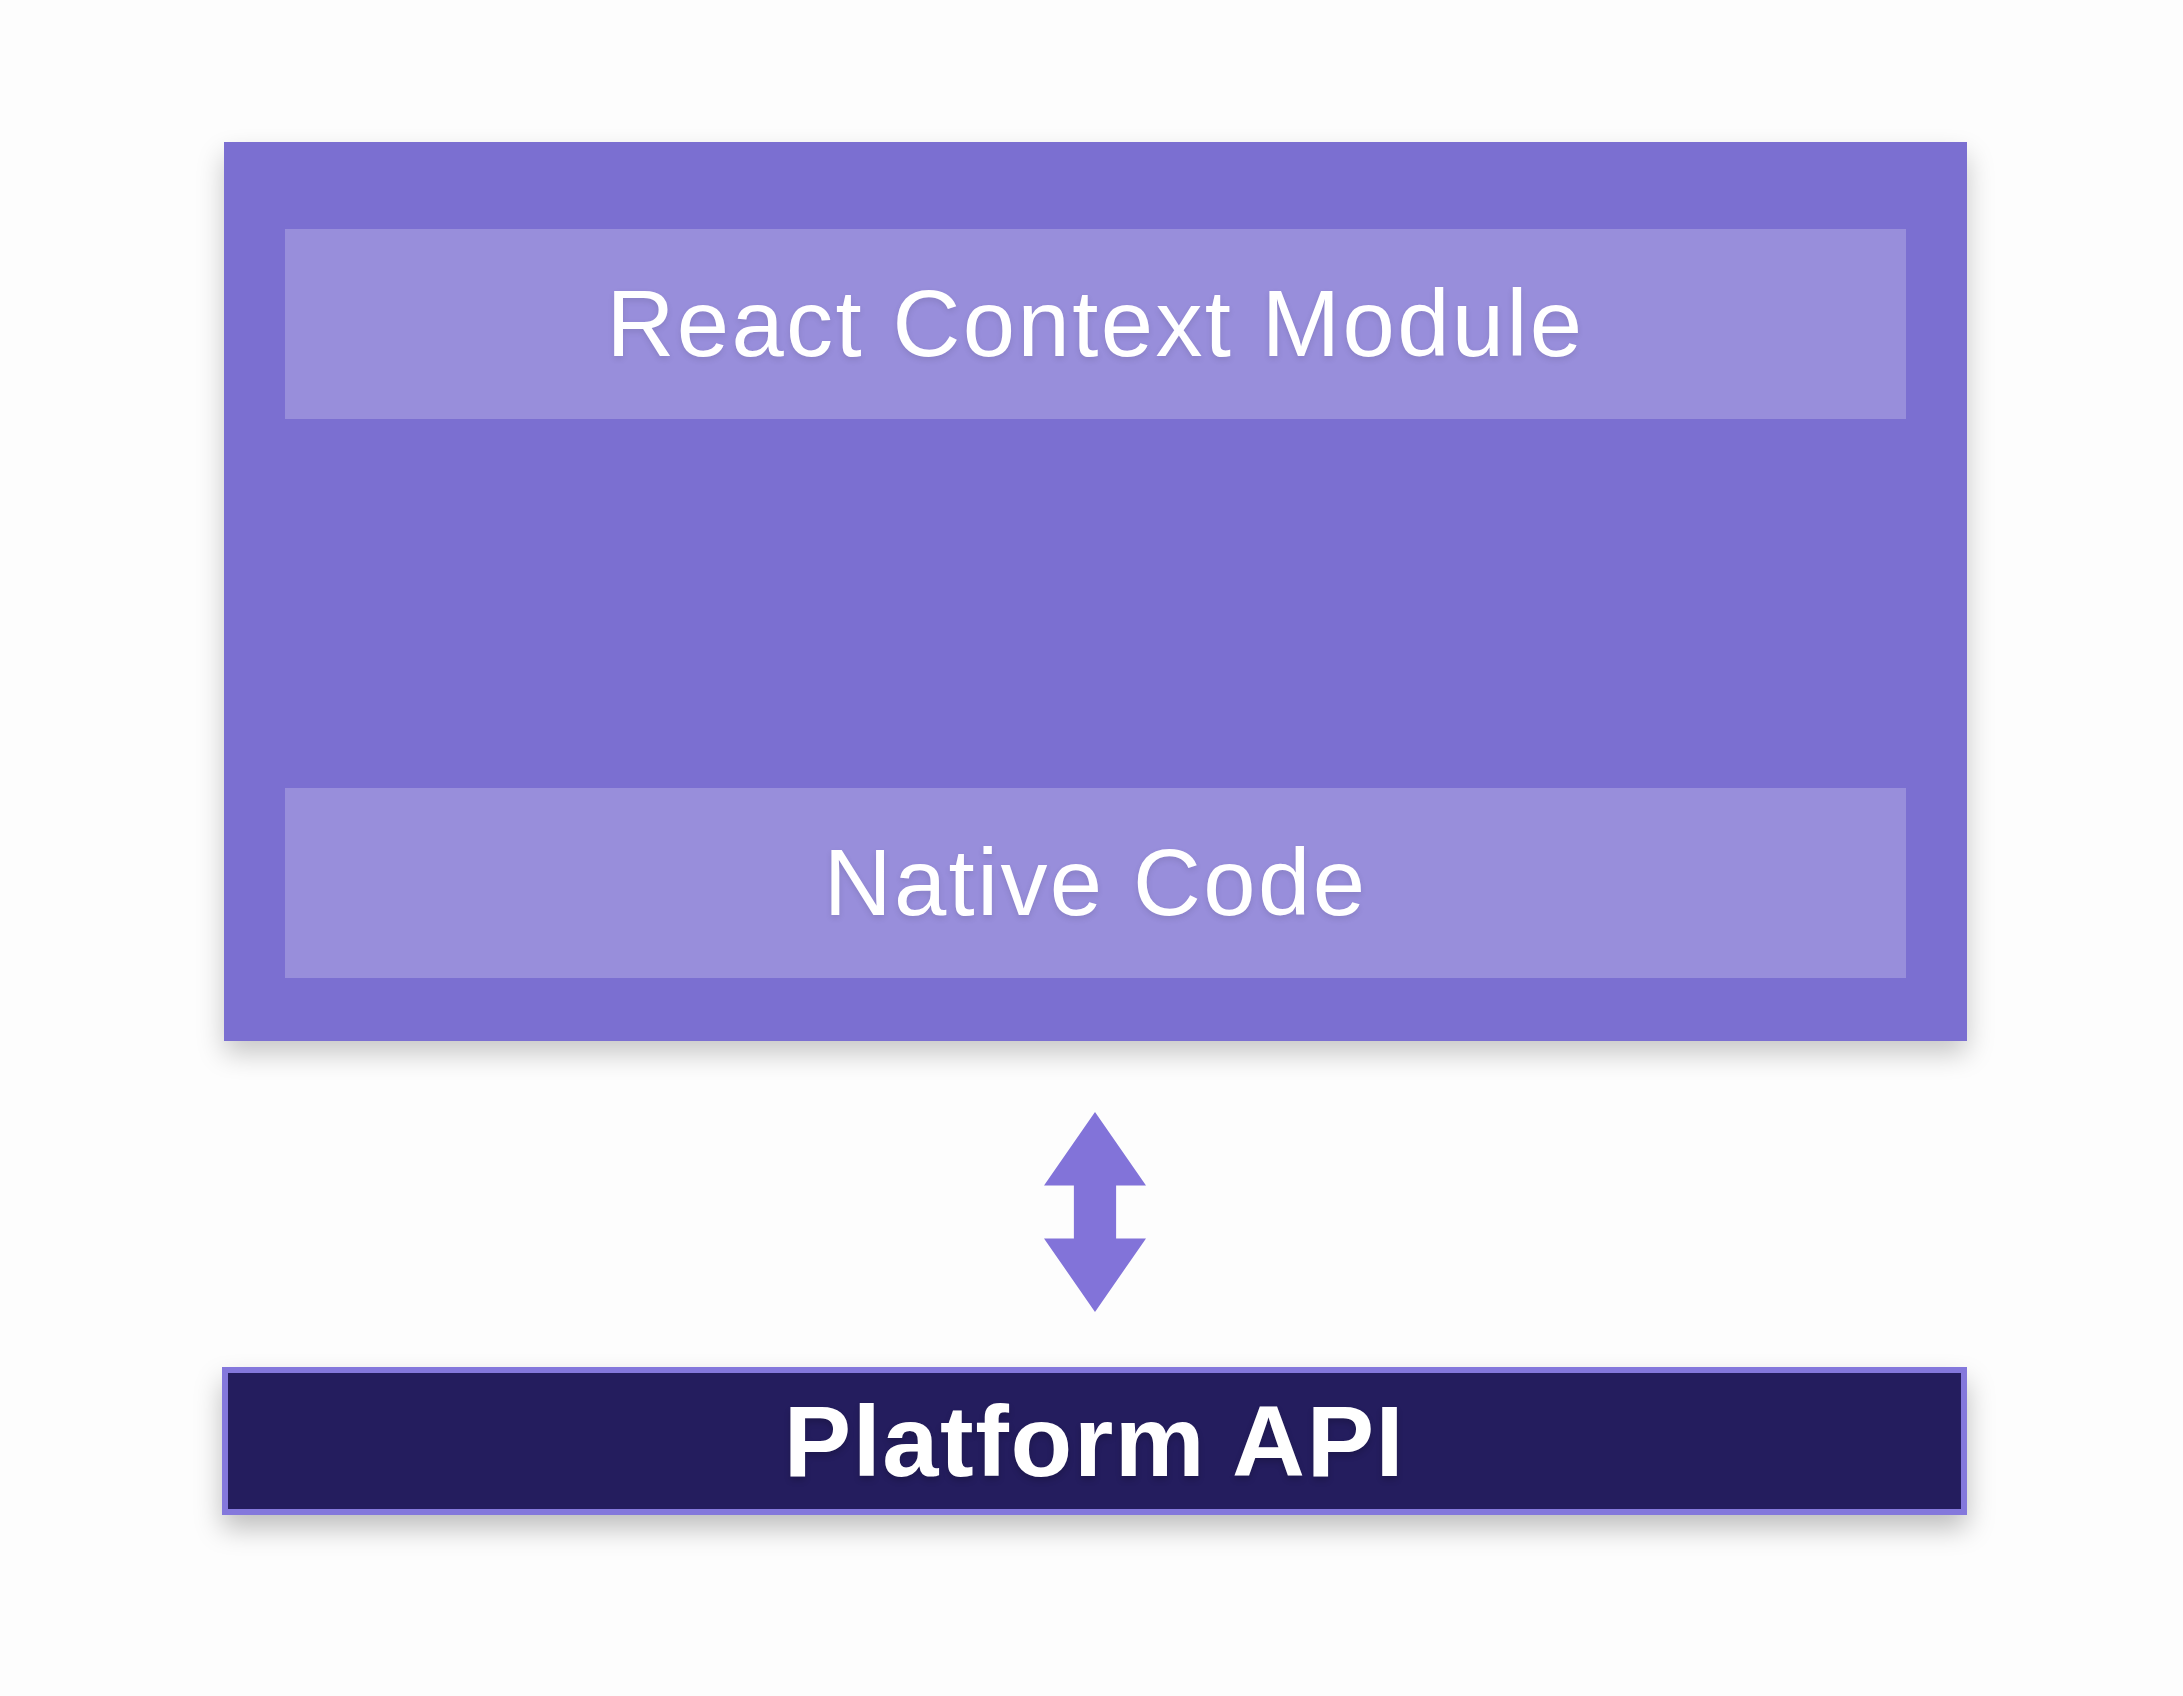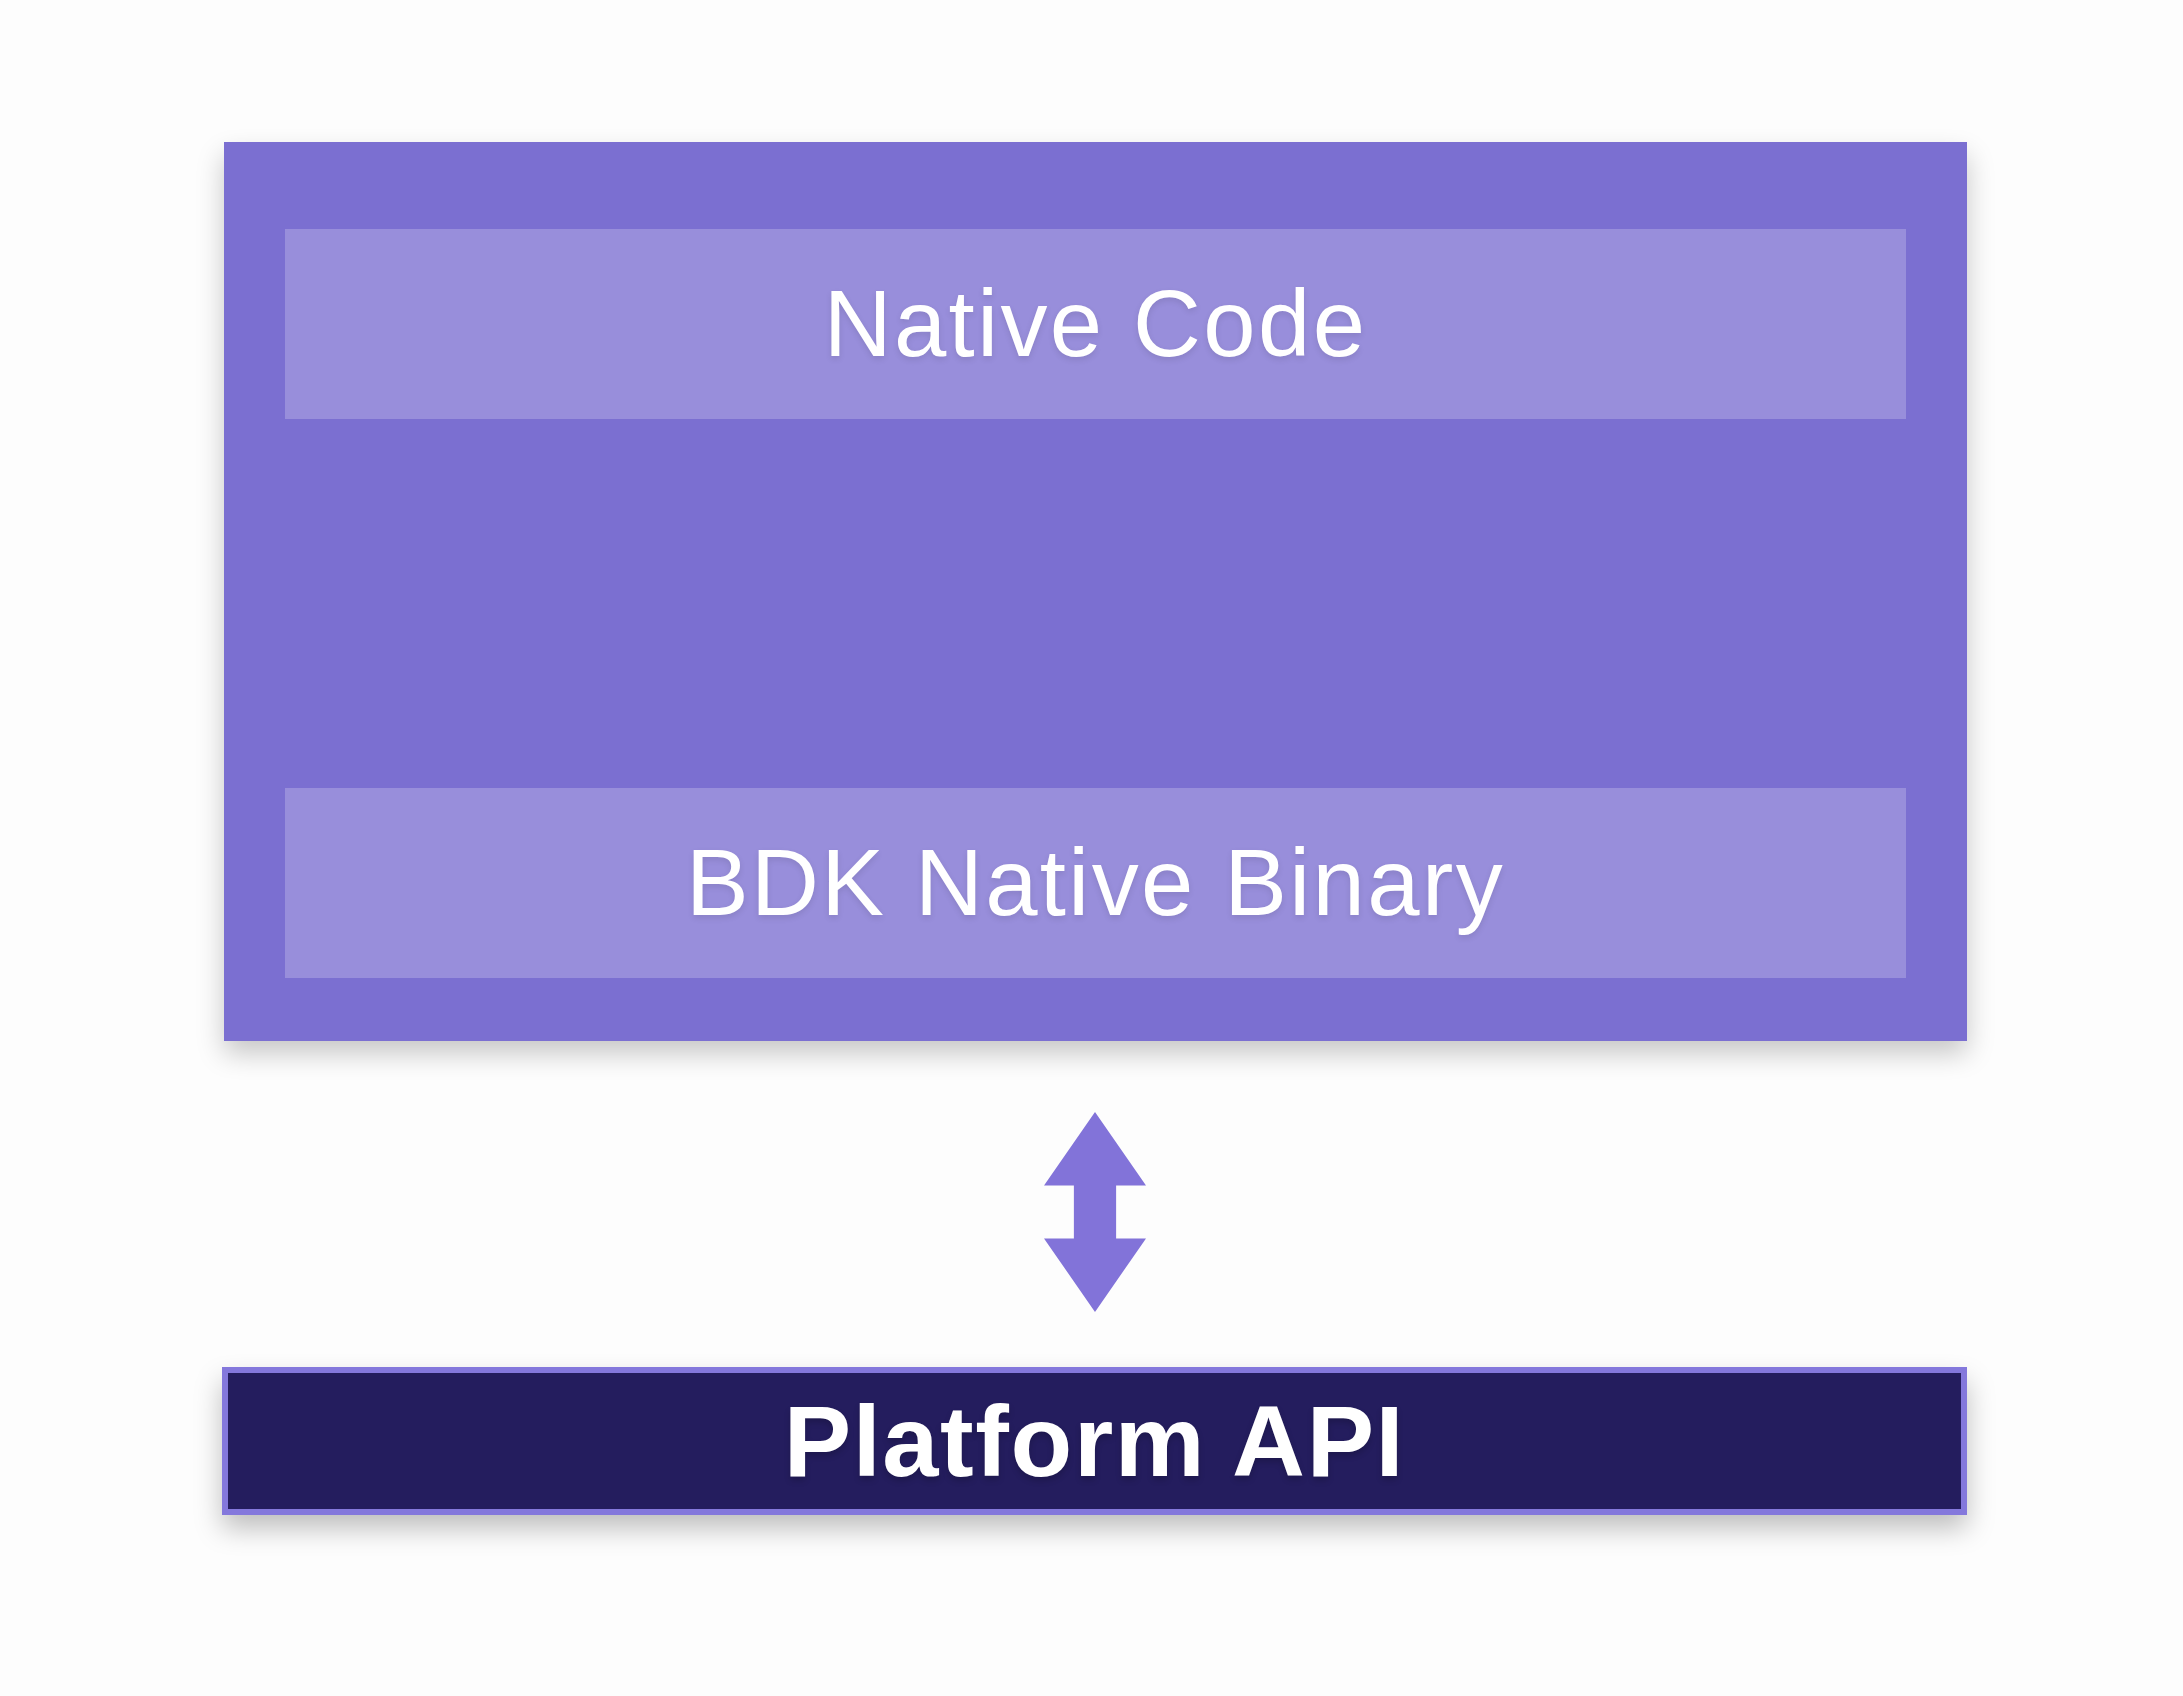"React Context Module" div.layer { html: none -> <div> <span>React Context Module</span> </div> }
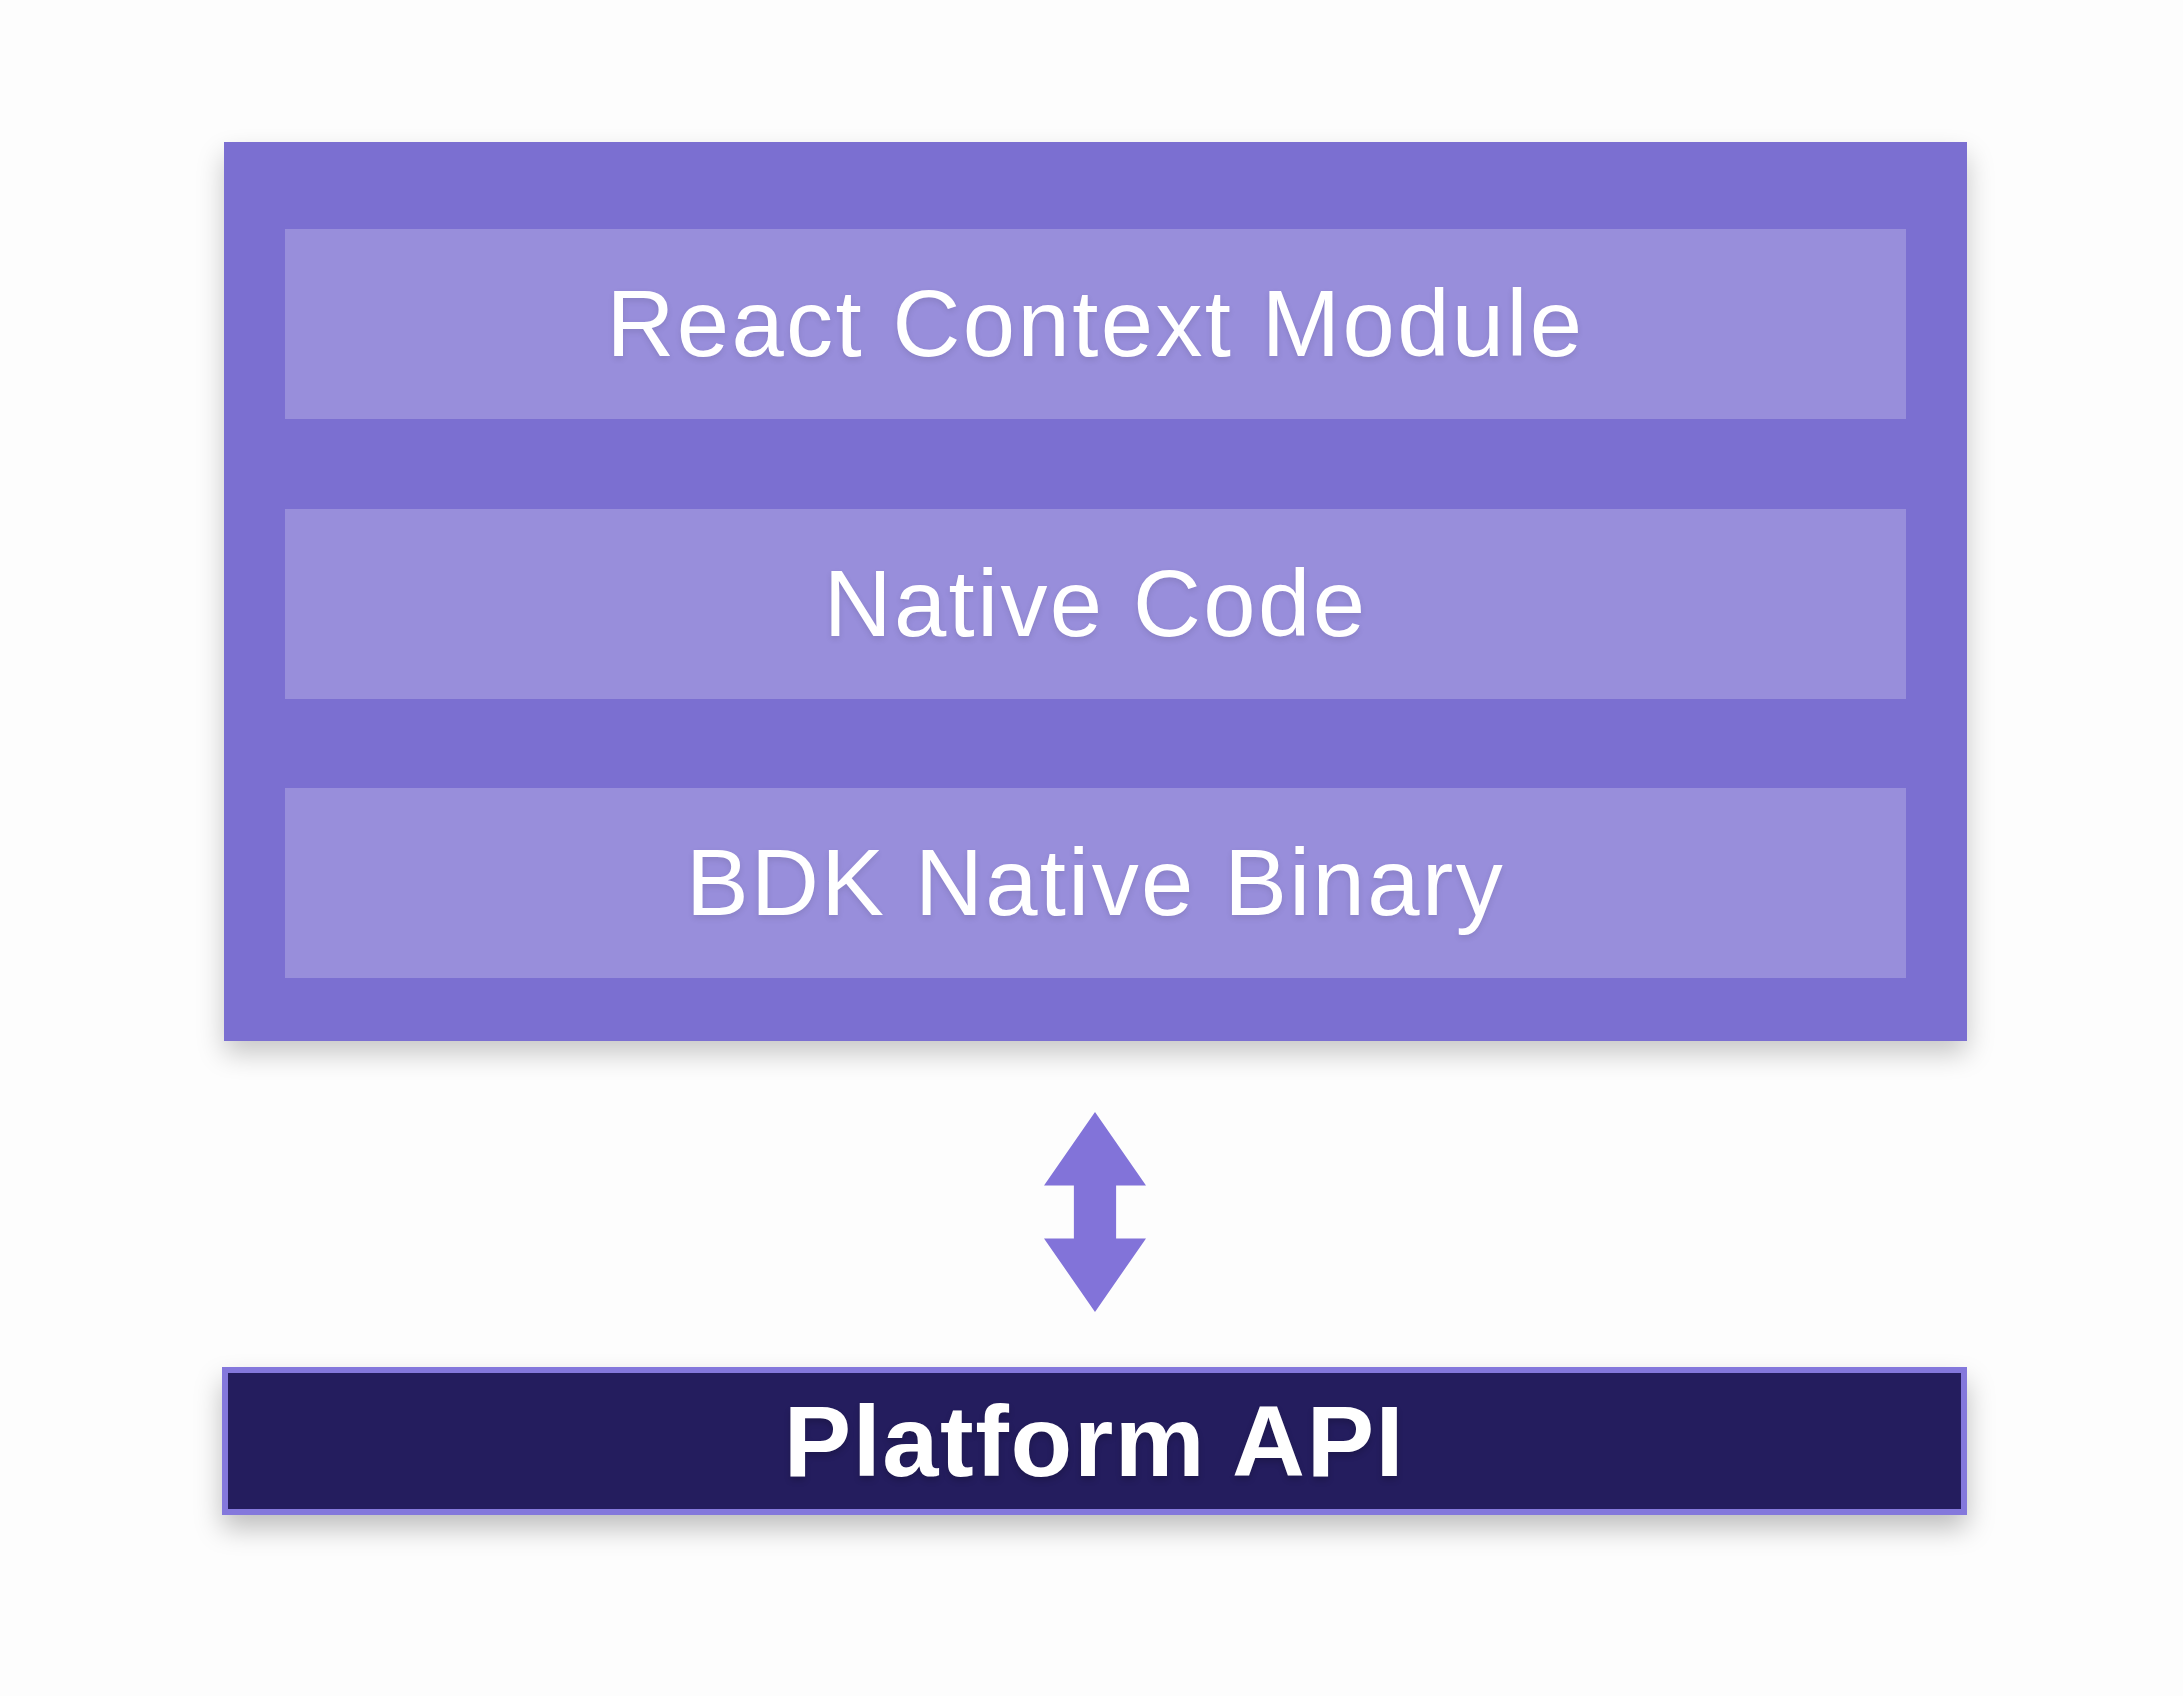"BDK Native Binary" div.layer { html: <div> <span>BDK Native Binary</span> </div> -> none }
